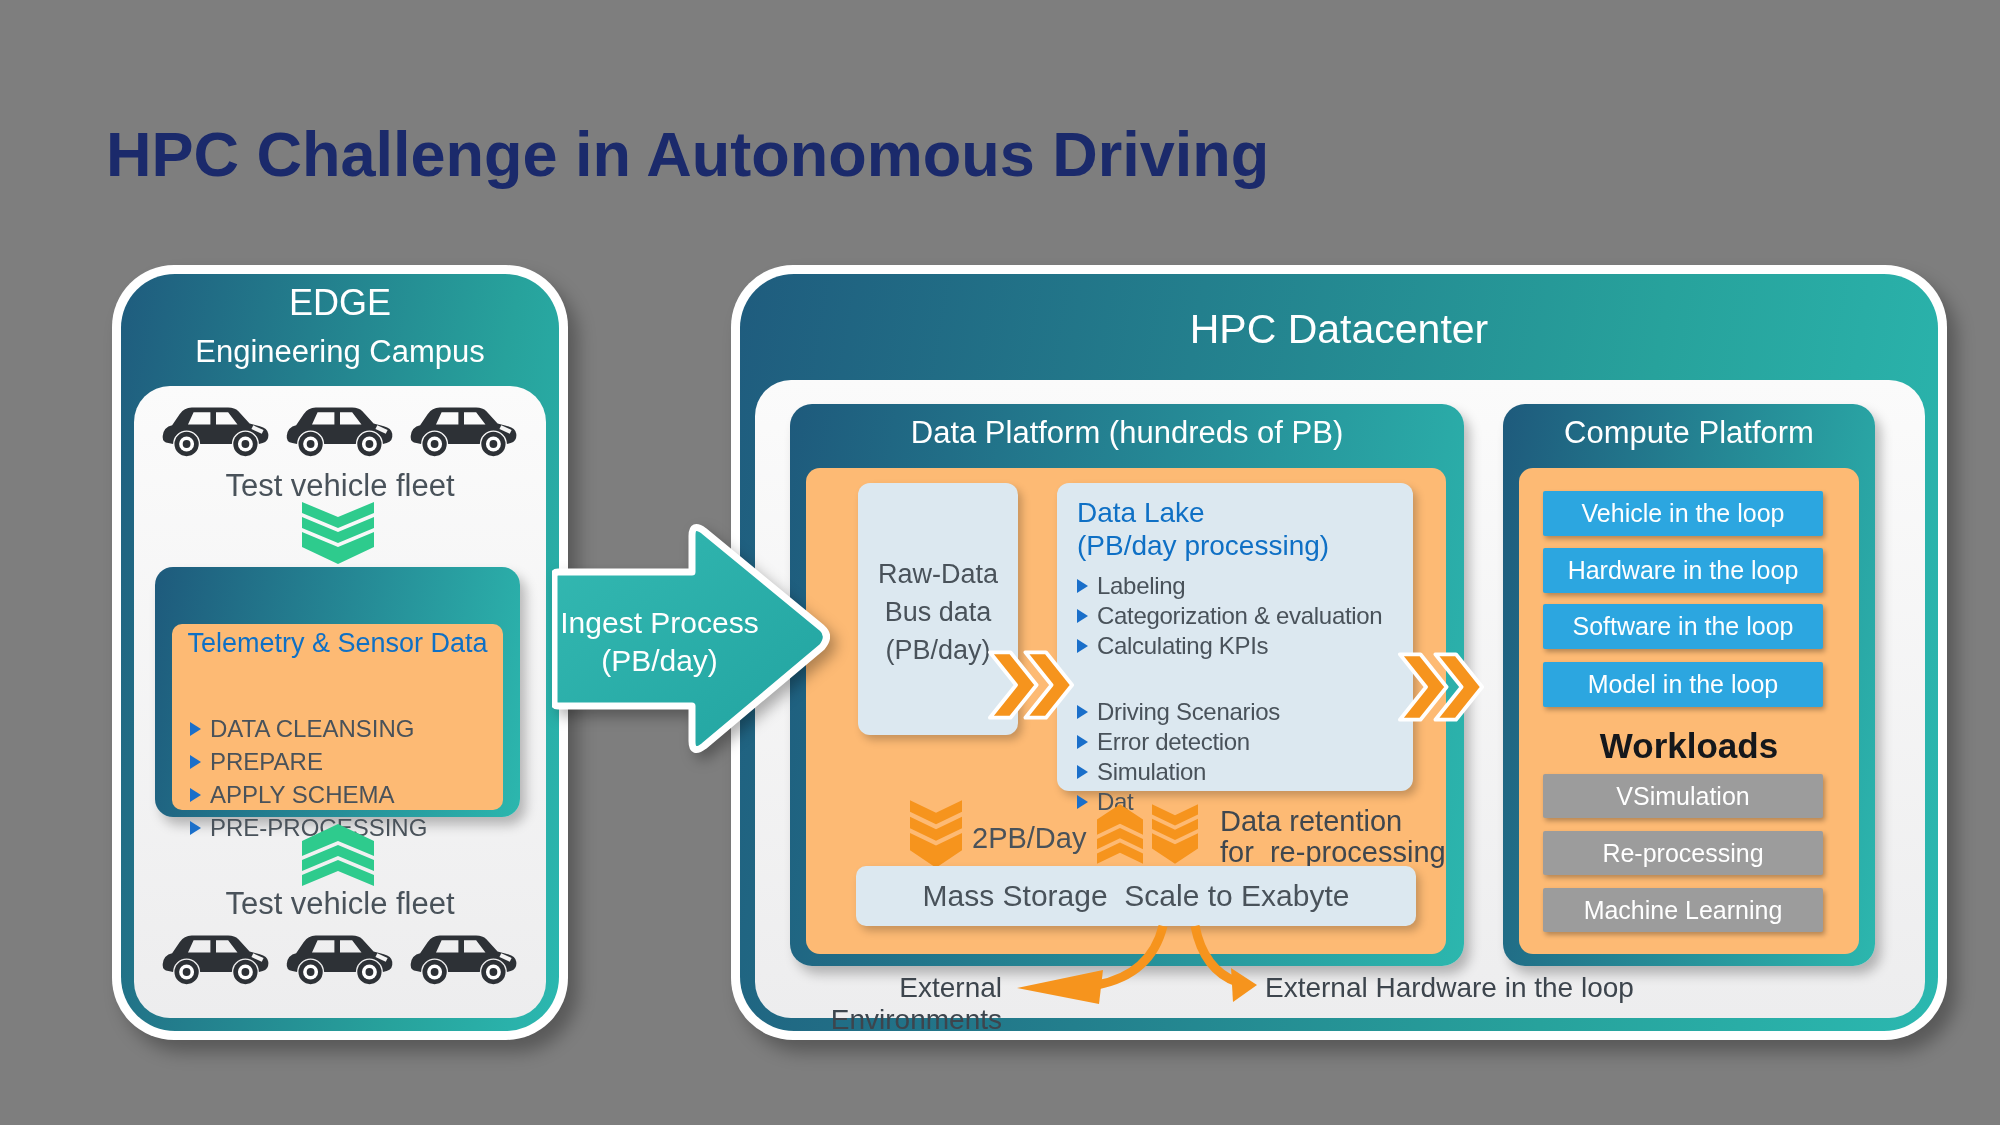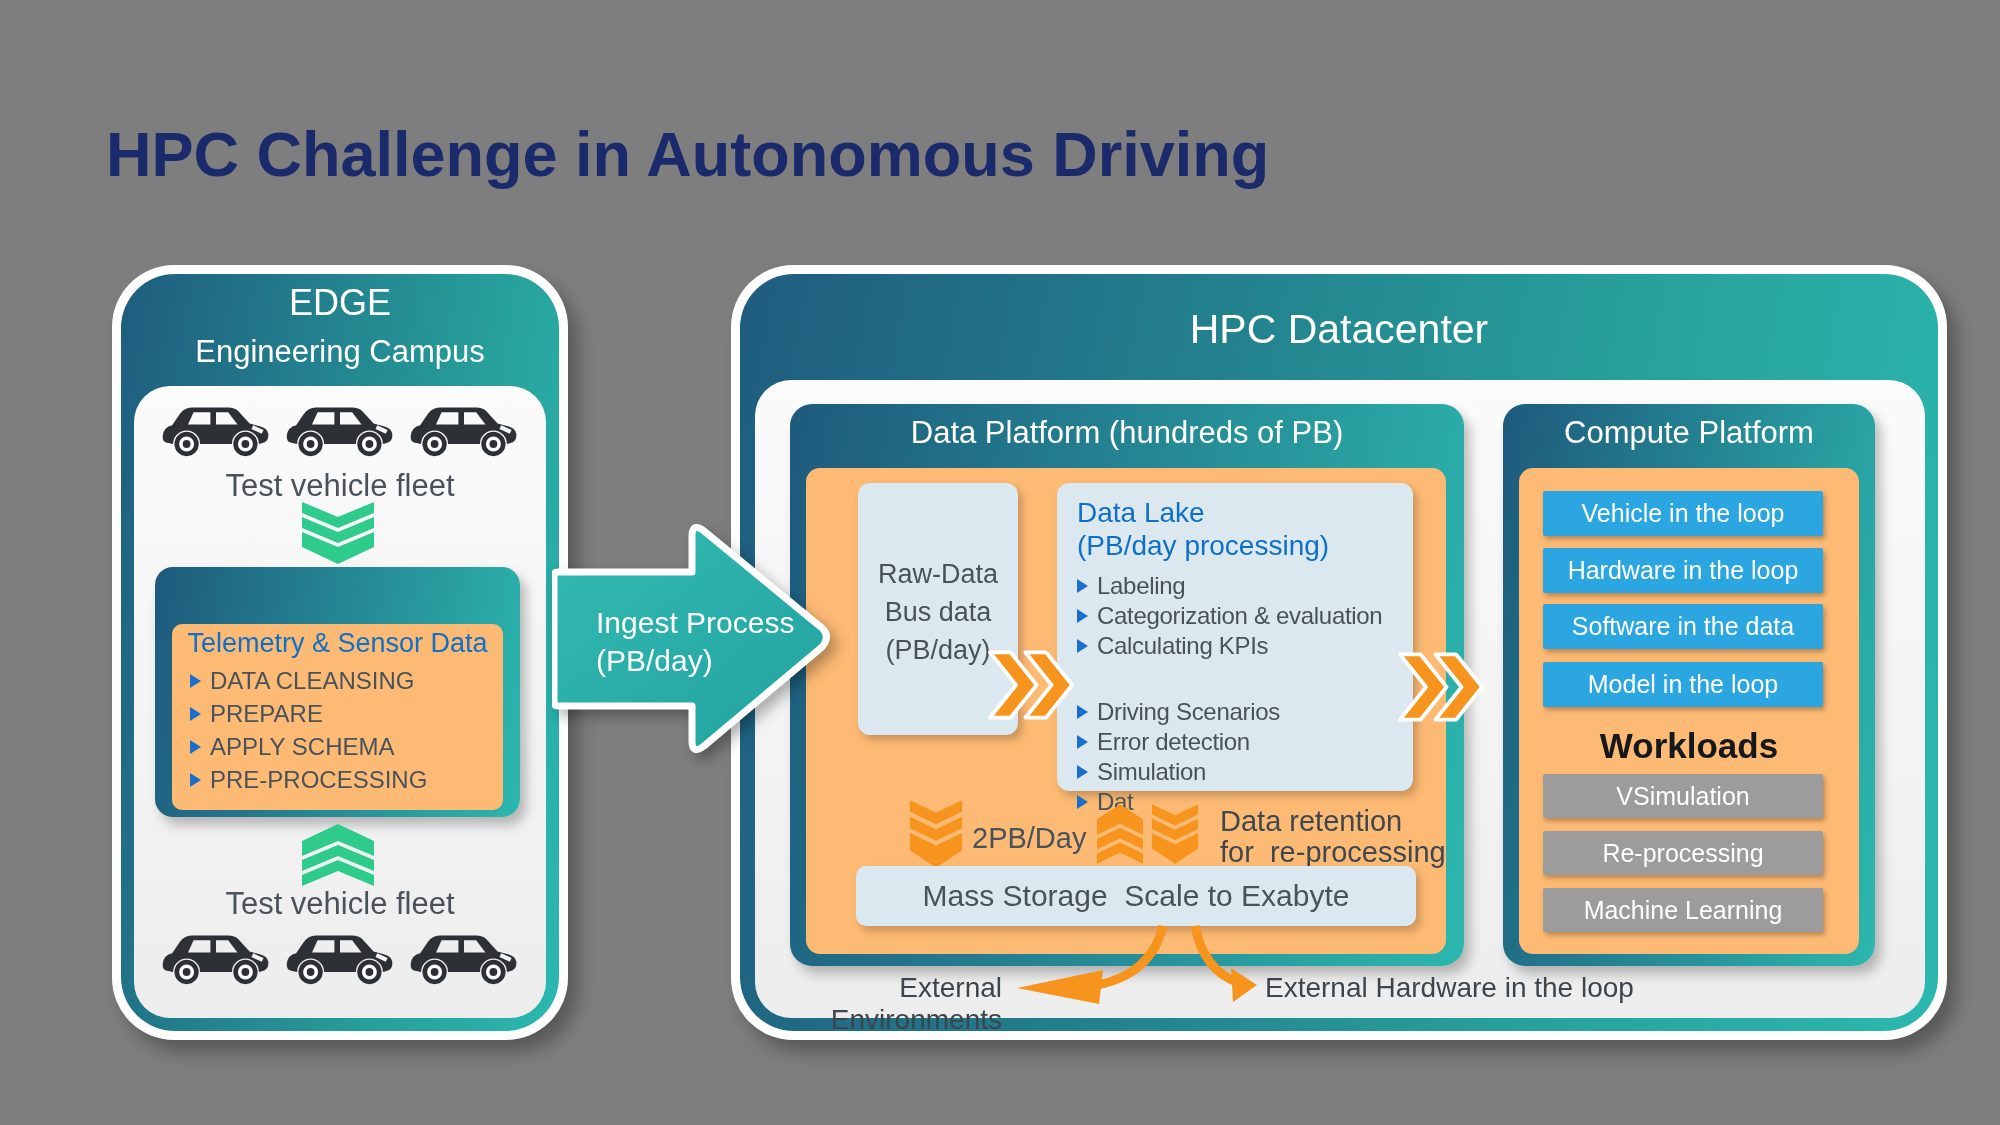"Ingest Process" div.abs { margin-left: 44px -> none; text-align: left -> center }
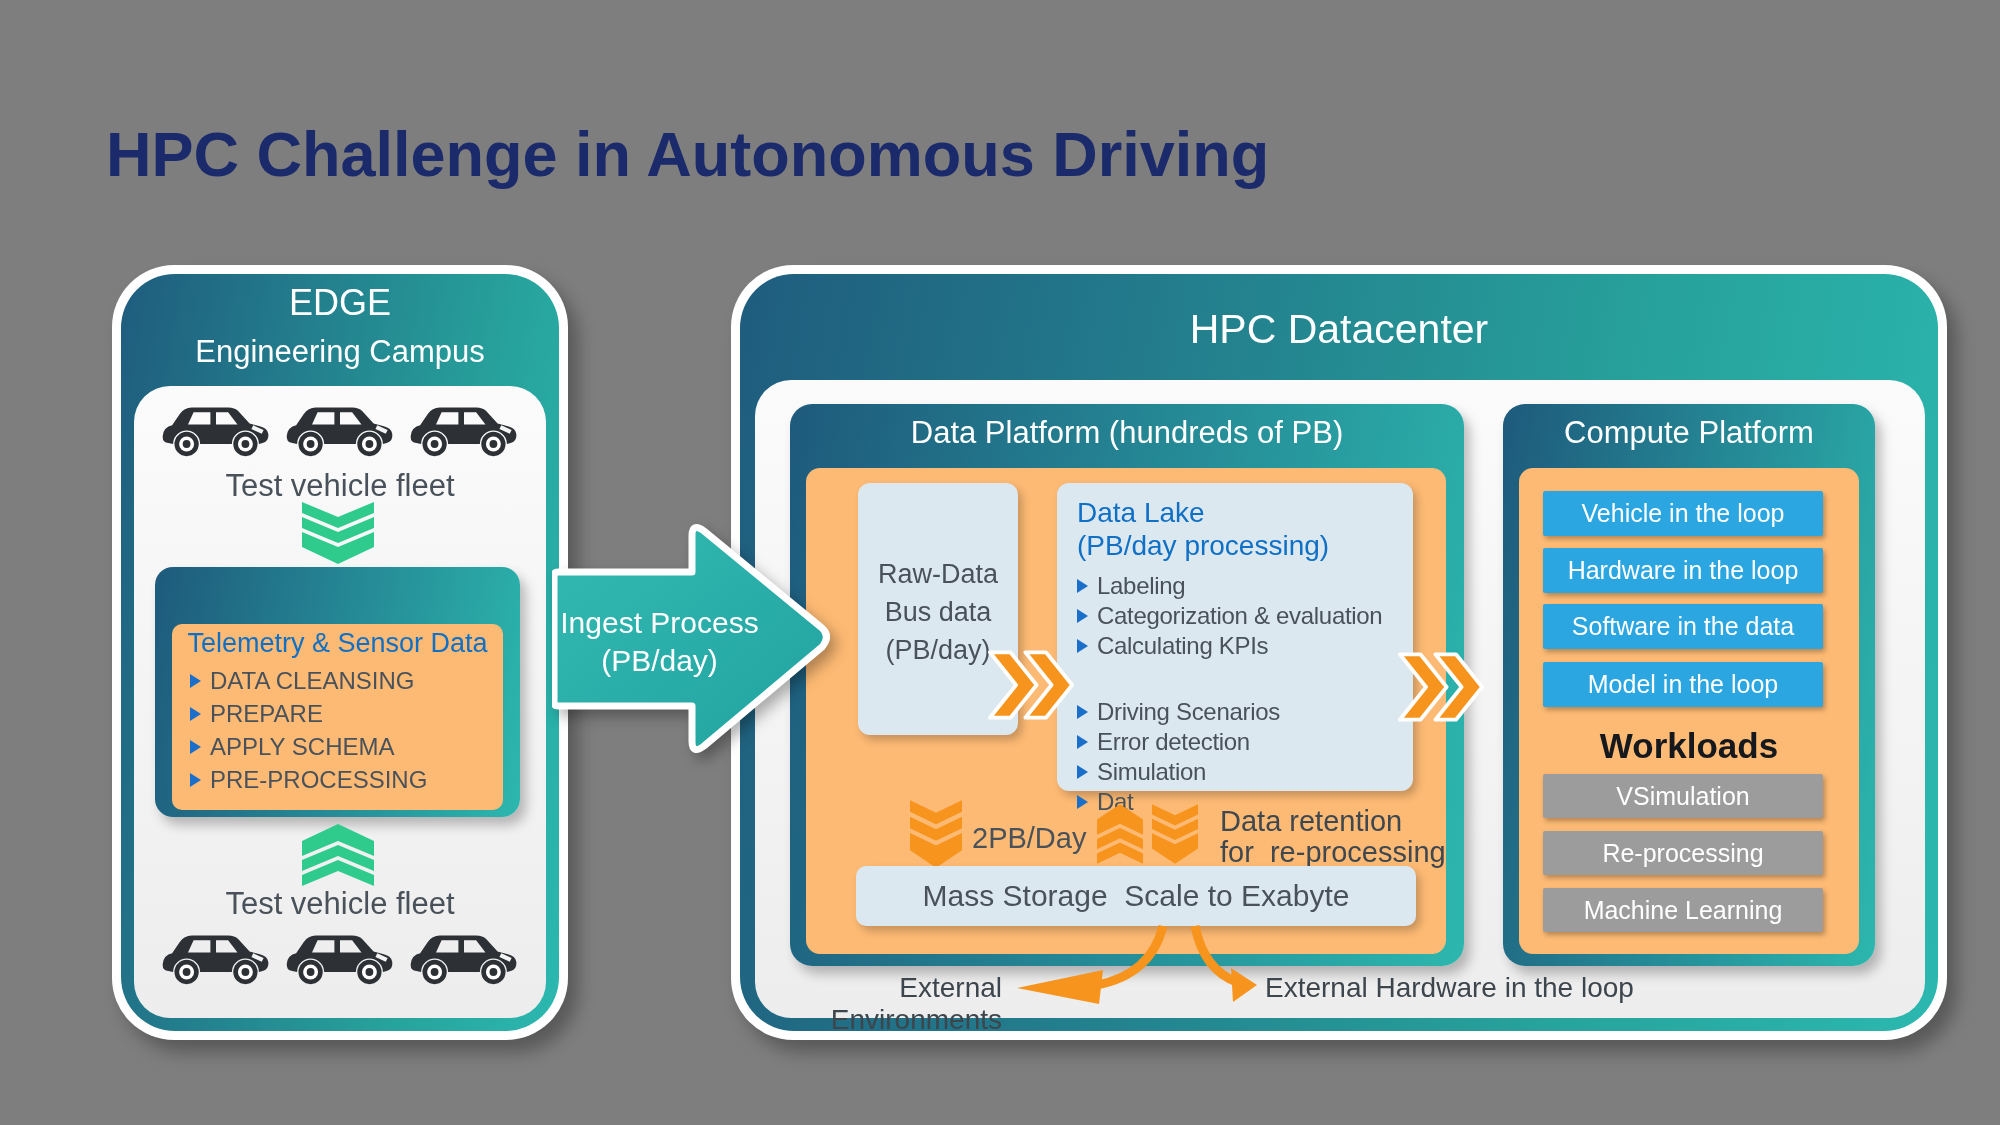"Software in the data" div.btn { text: data -> loop }
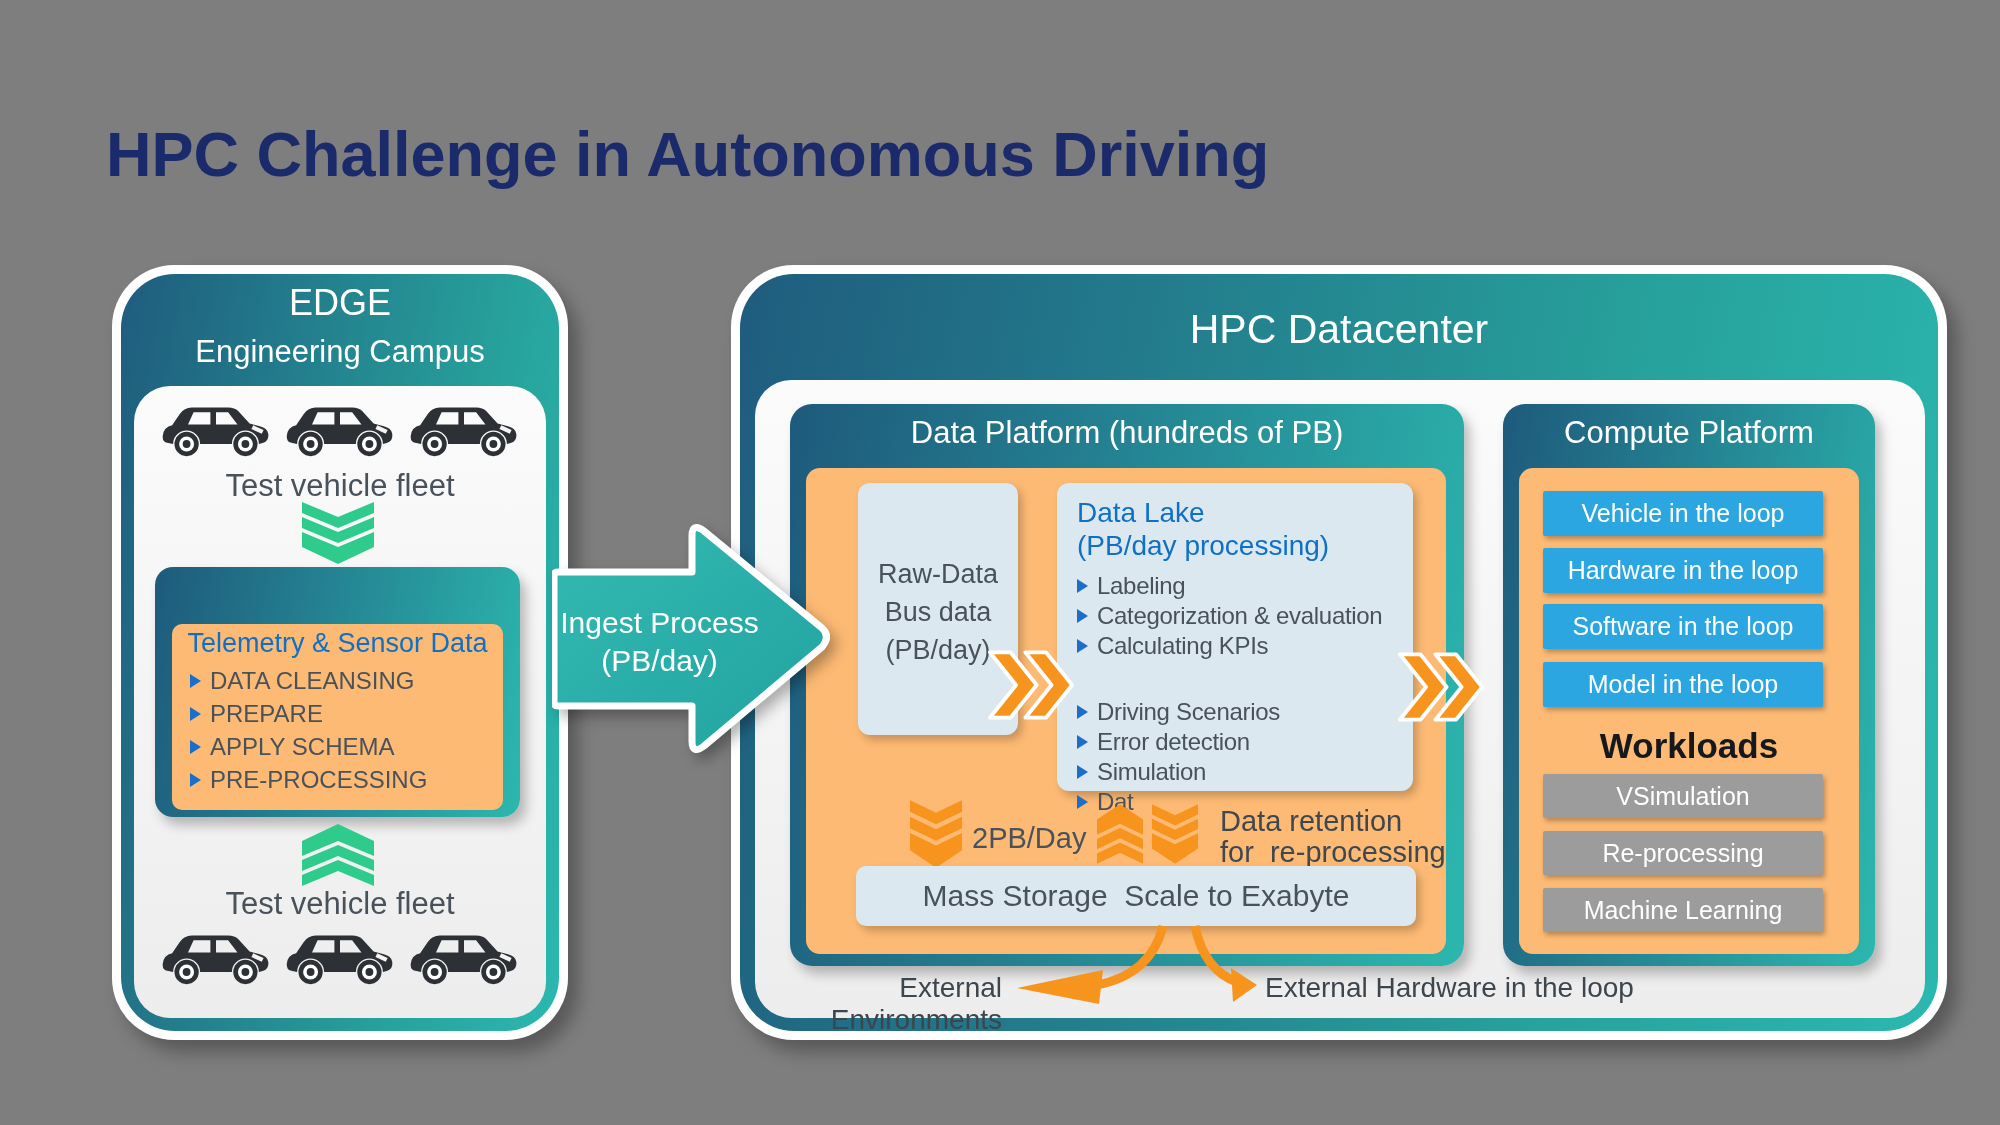"DATA CLEANSING" div.lrow { margin-top: none -> 48px }
